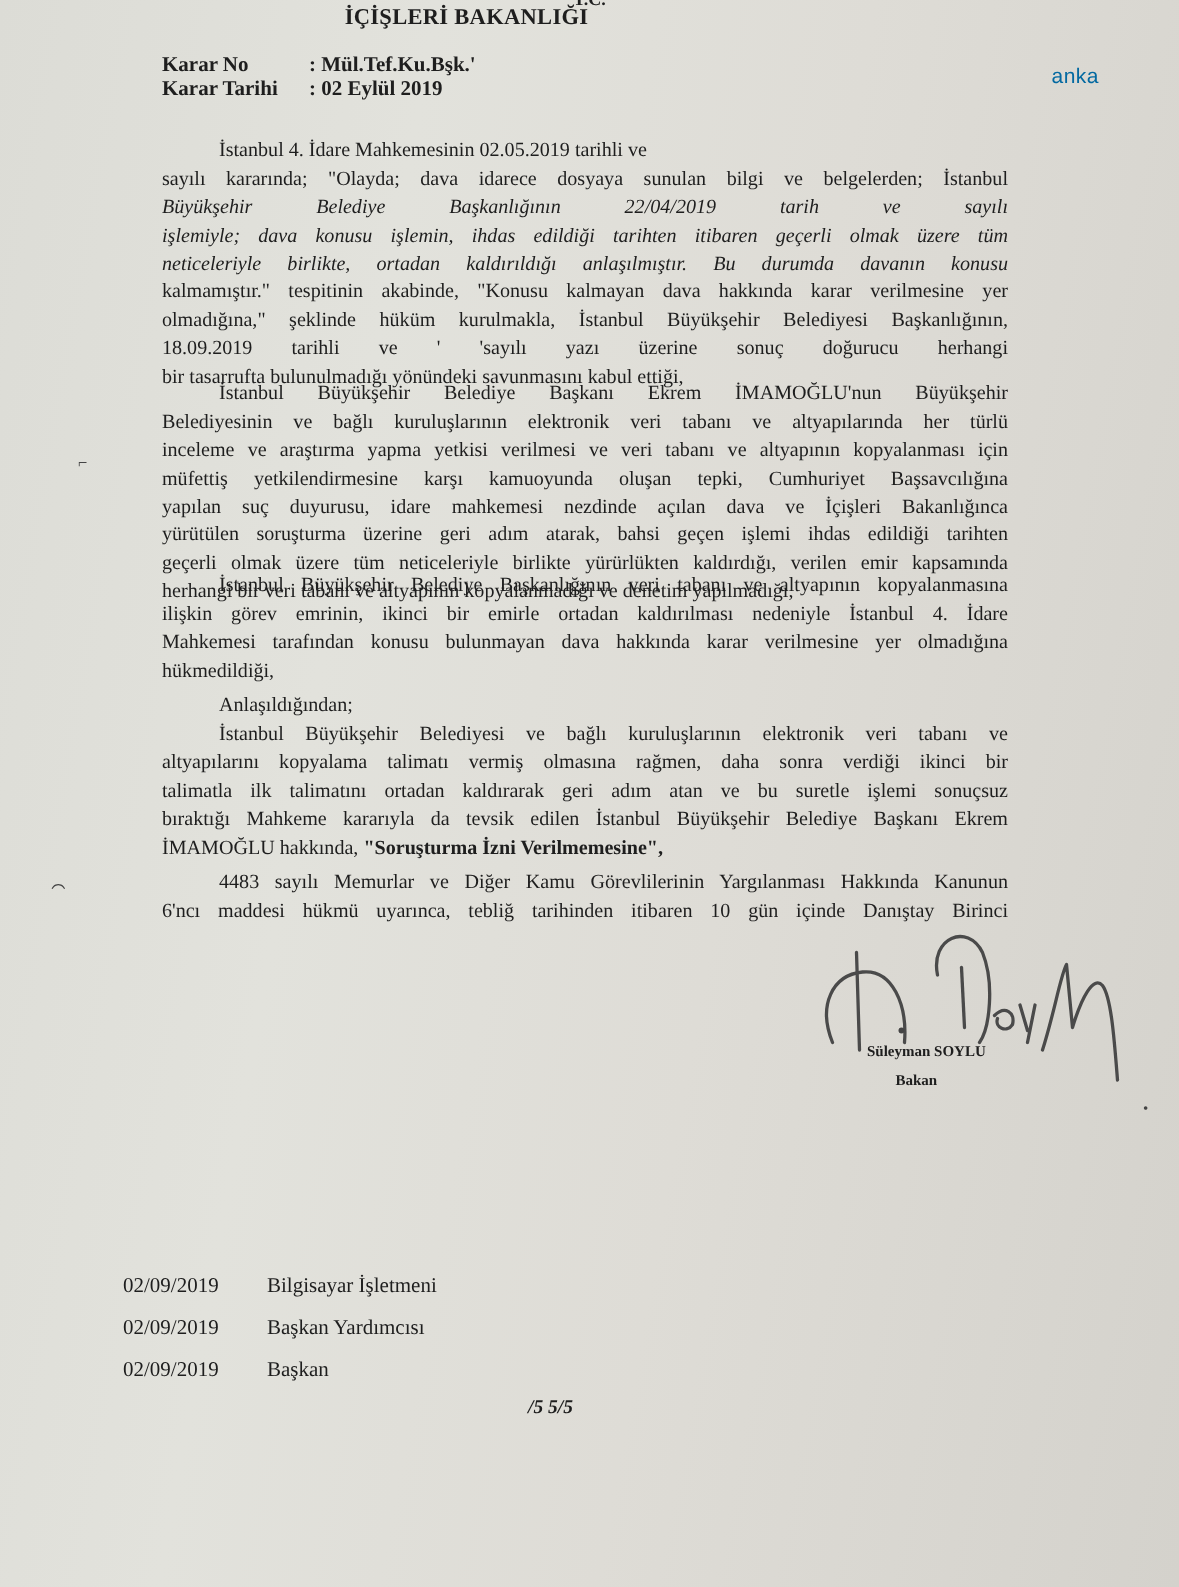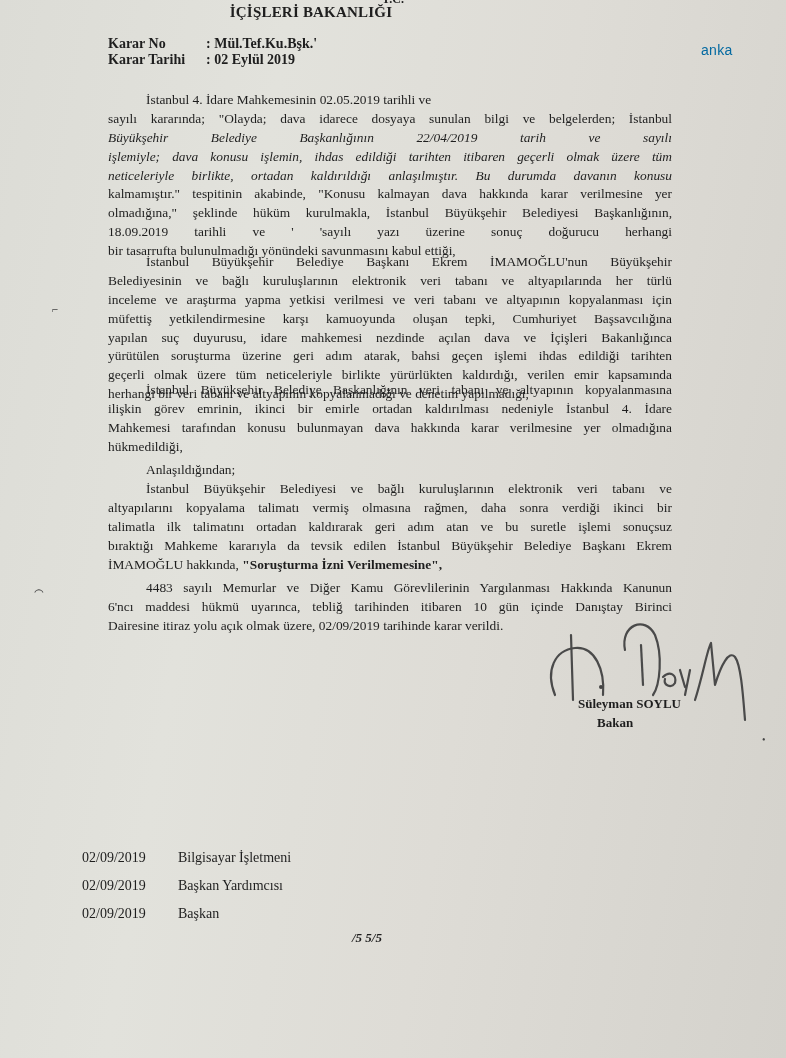"Dairesine itiraz yolu açık olmak" span.line { html: <span>Dairesine itiraz yolu açık olmak üzere, 02/09/2019 tarihinde karar verildi.</span> -> none }
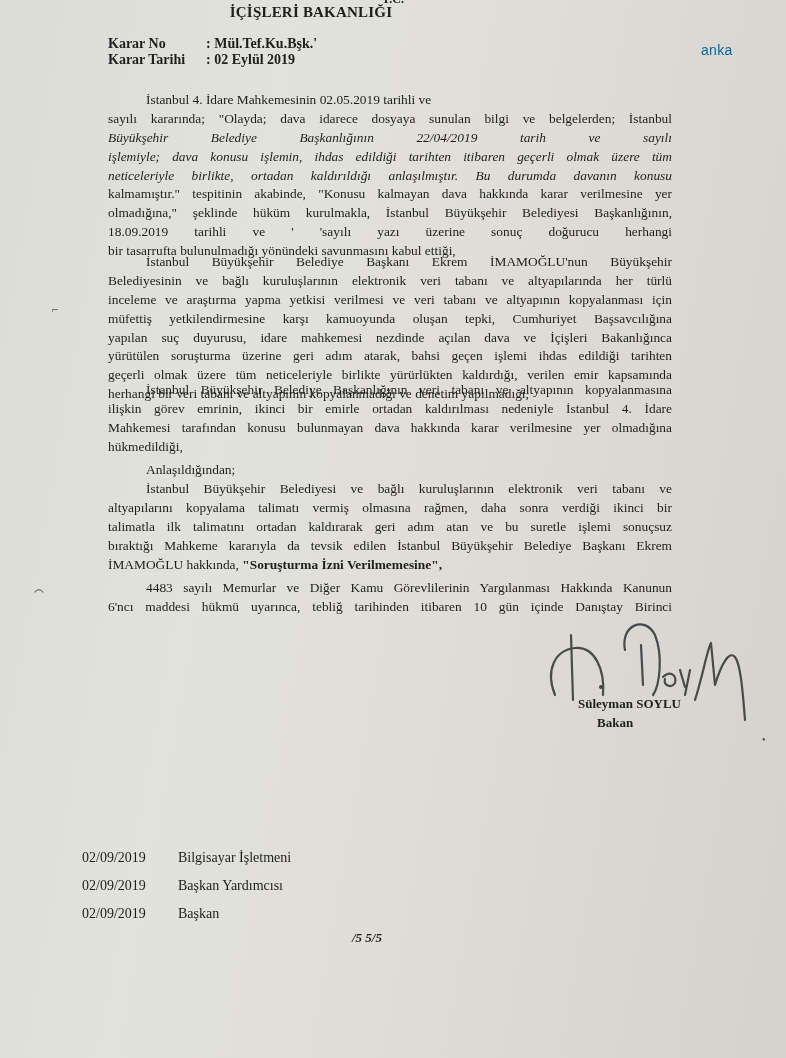"Süleyman SOYLU" .sig-name { font-size: 13px -> 10px }
